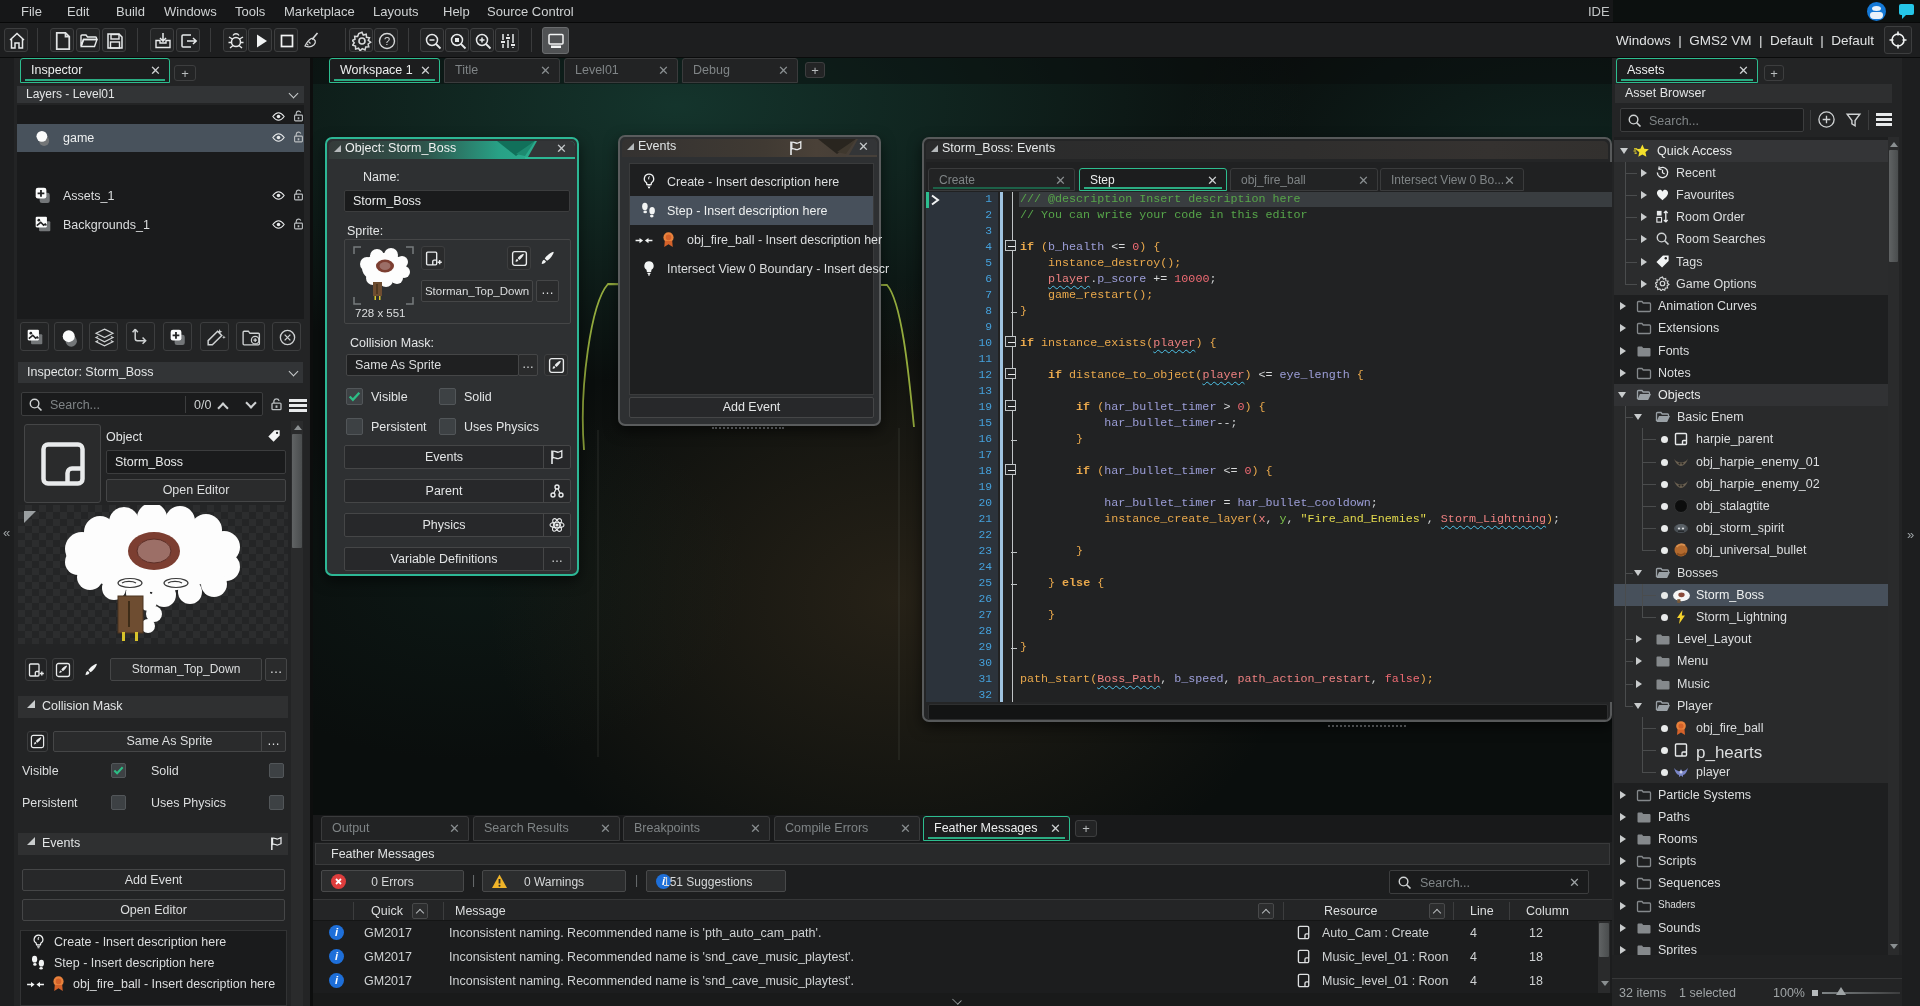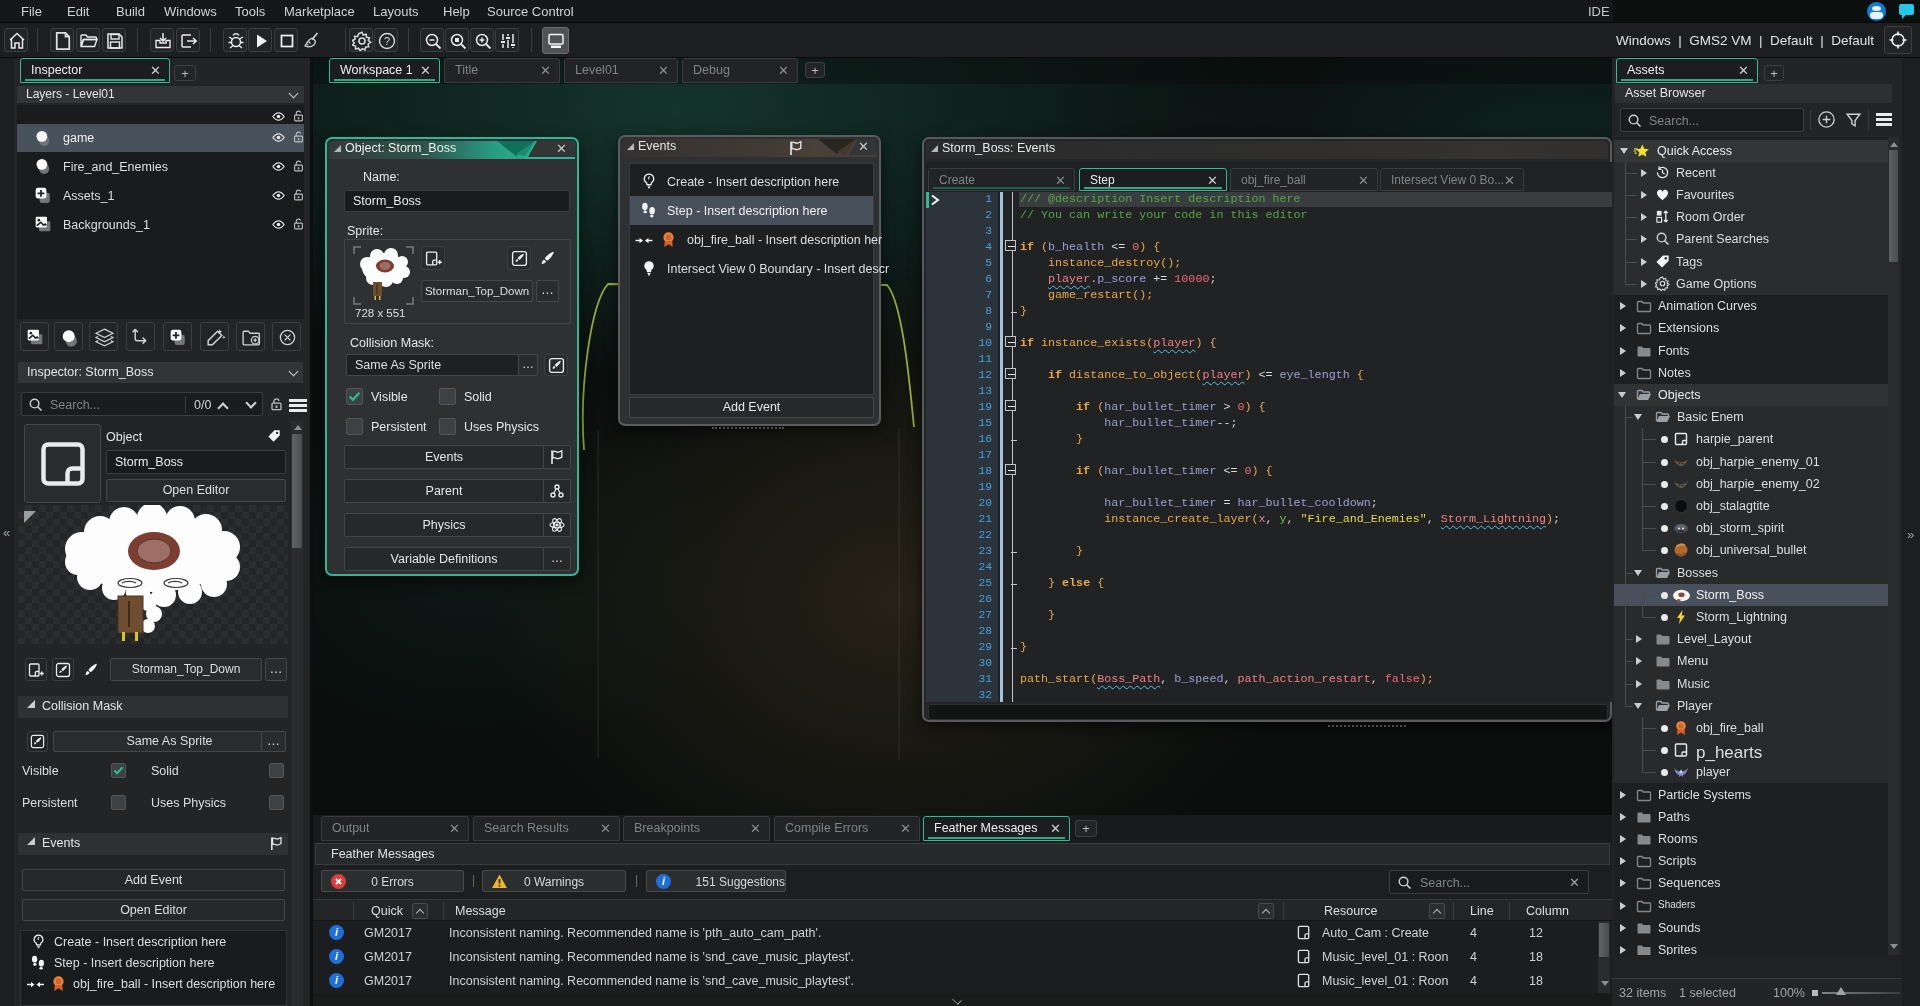"Fire_and_Enemies" div.abs { html: <div> <svg> <use></use> </svg> <span>Fire_and_Enemies</span> <svg> <use></use> </svg> <svg> <use></use> </svg> </div> -> none }
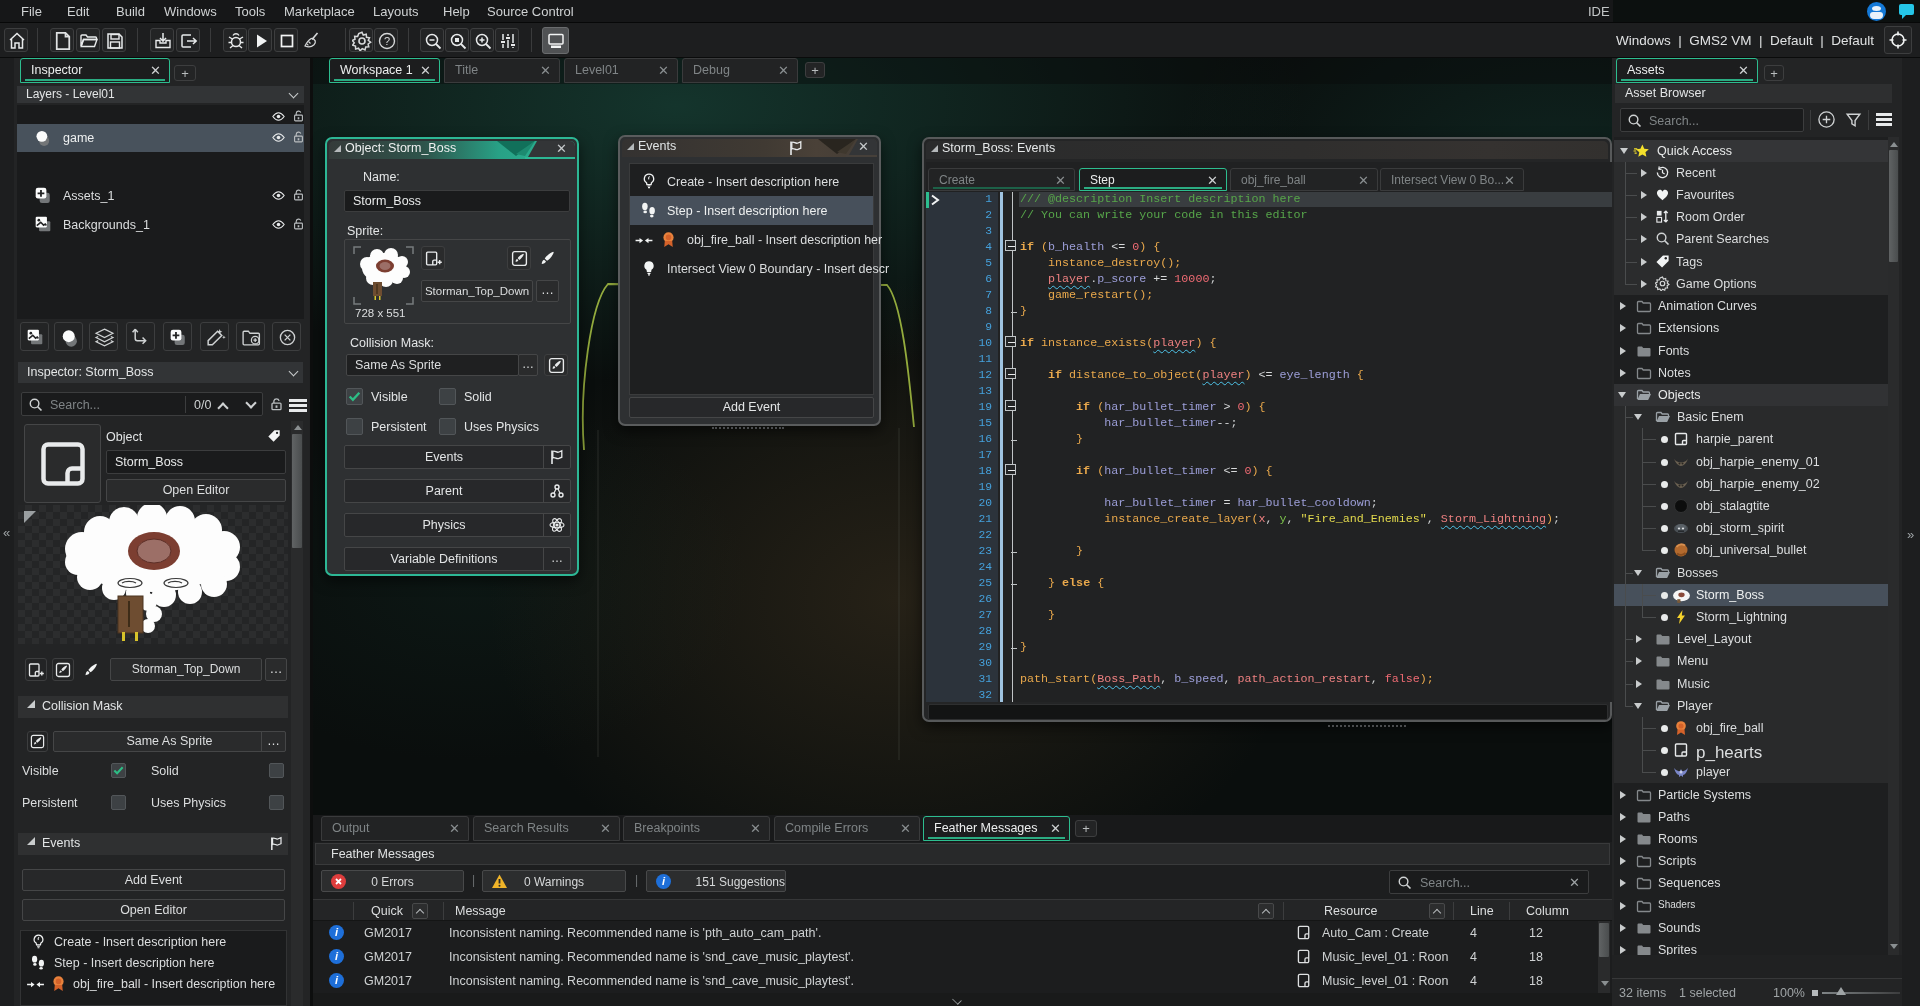"Parent Searches" span.abs { text: Parent -> Room }
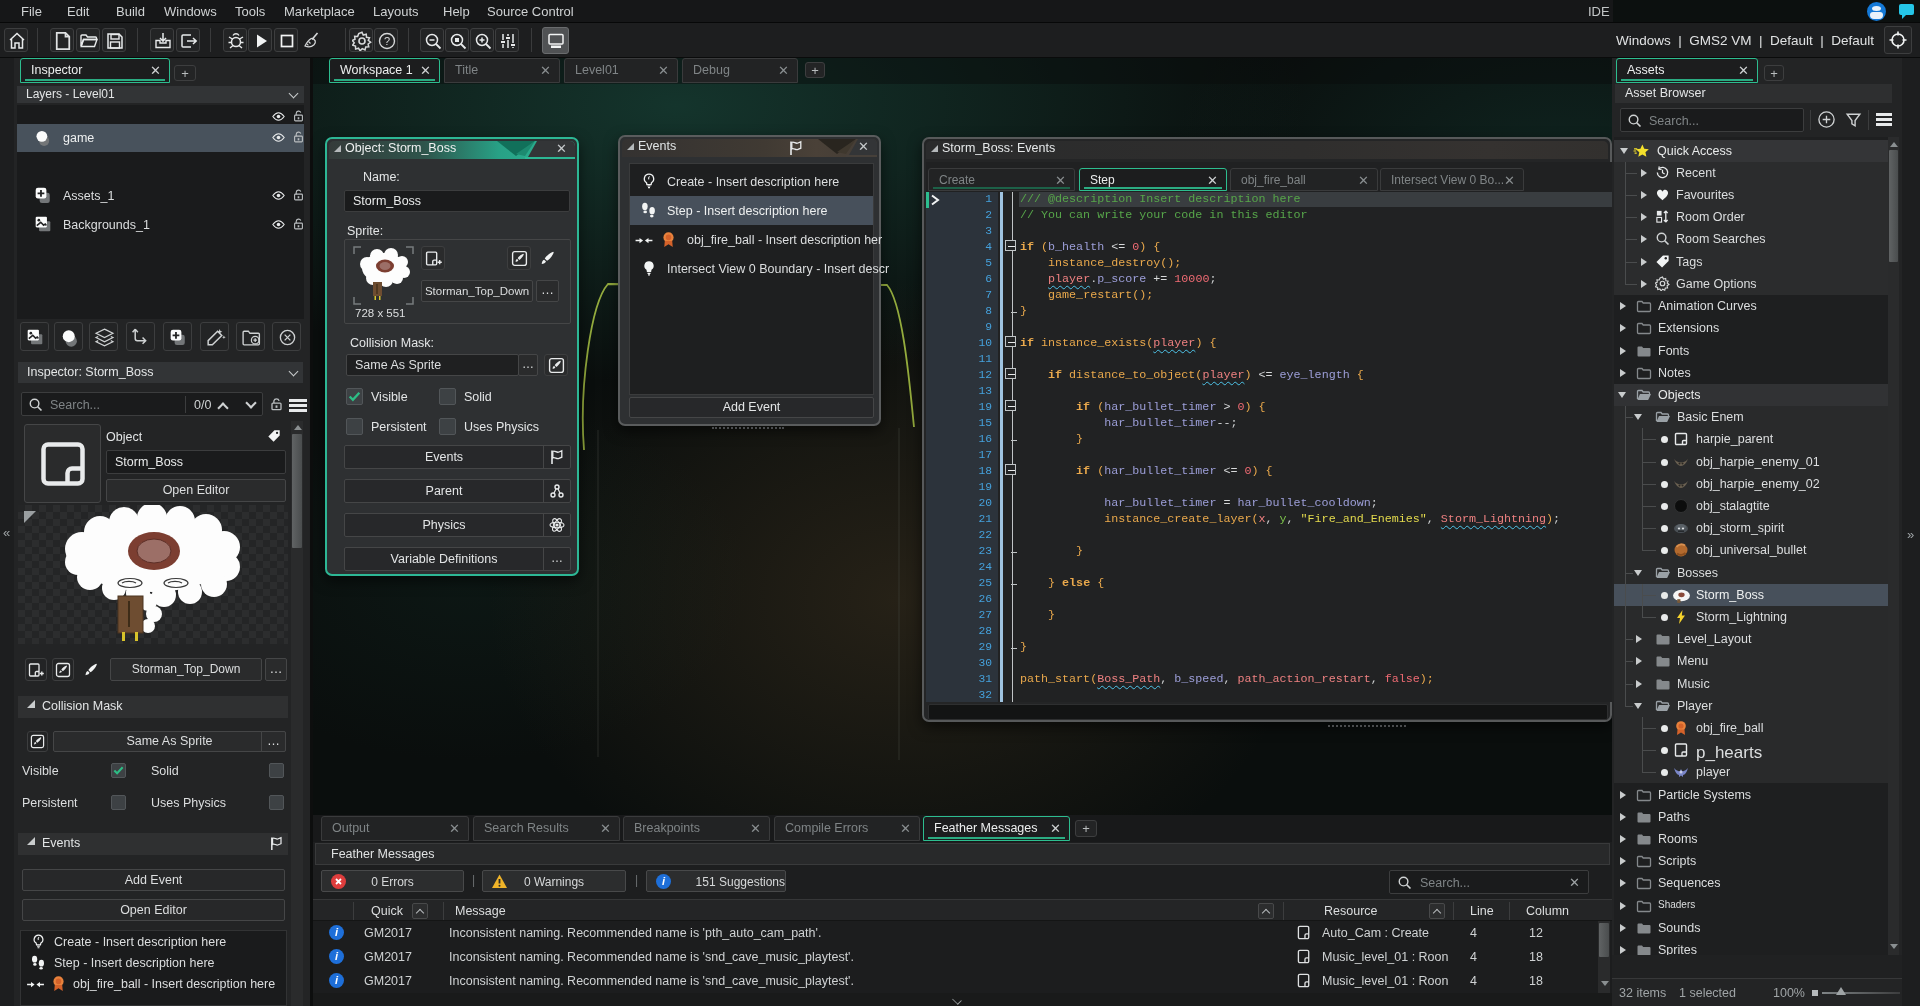"151 Suggestions" span.abs { text-align: right -> left }
